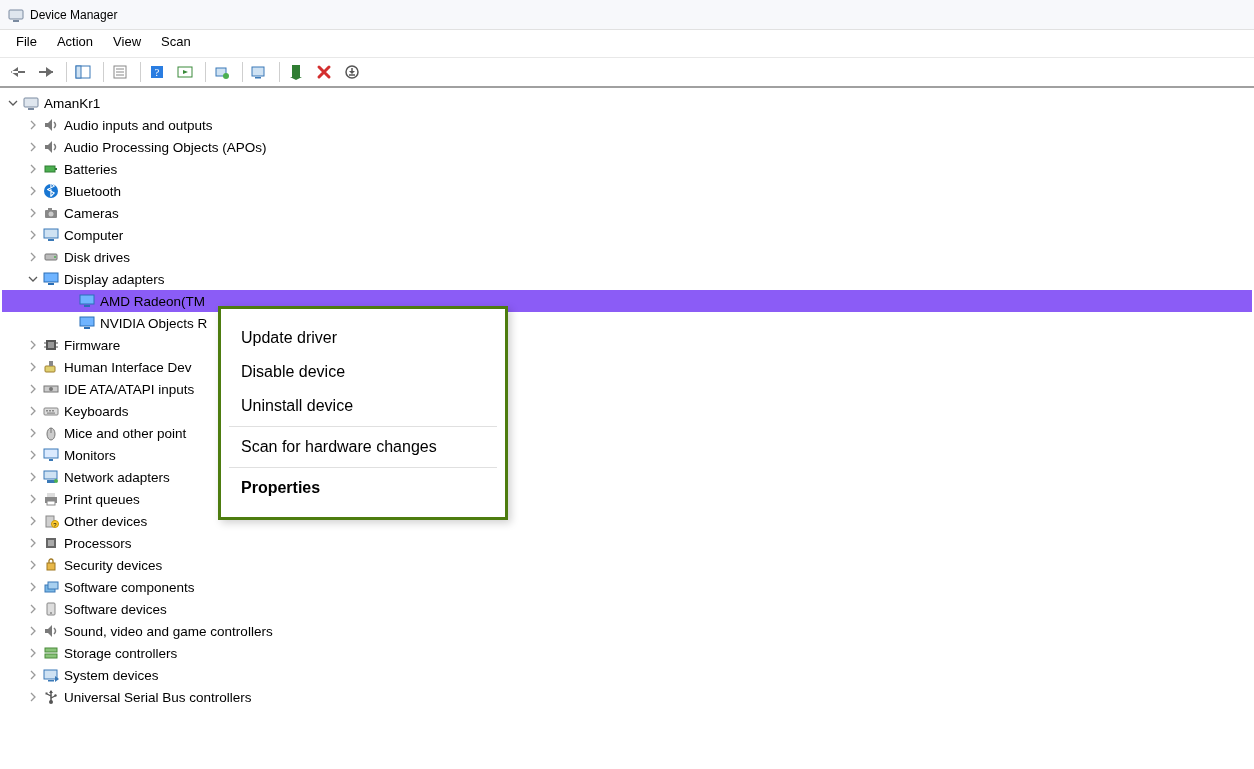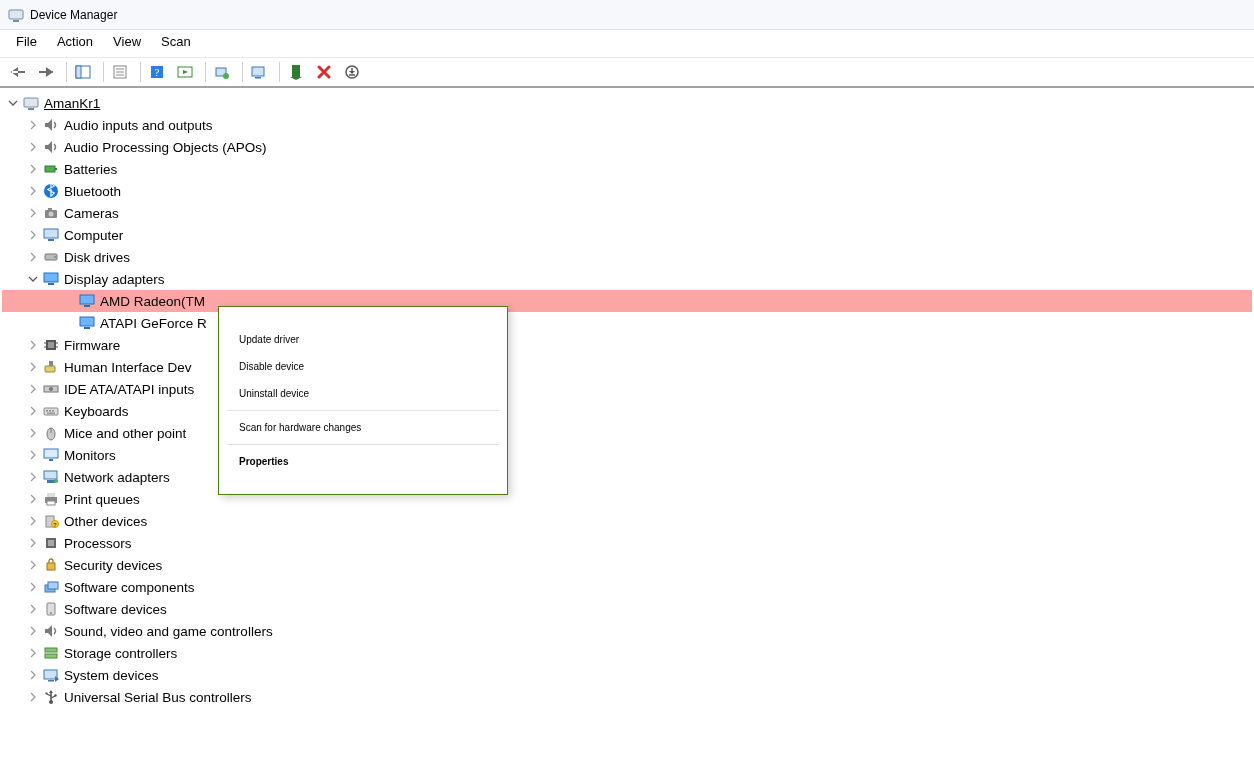"AmanKr1" .indent-0 { text-decoration: underline -> none }
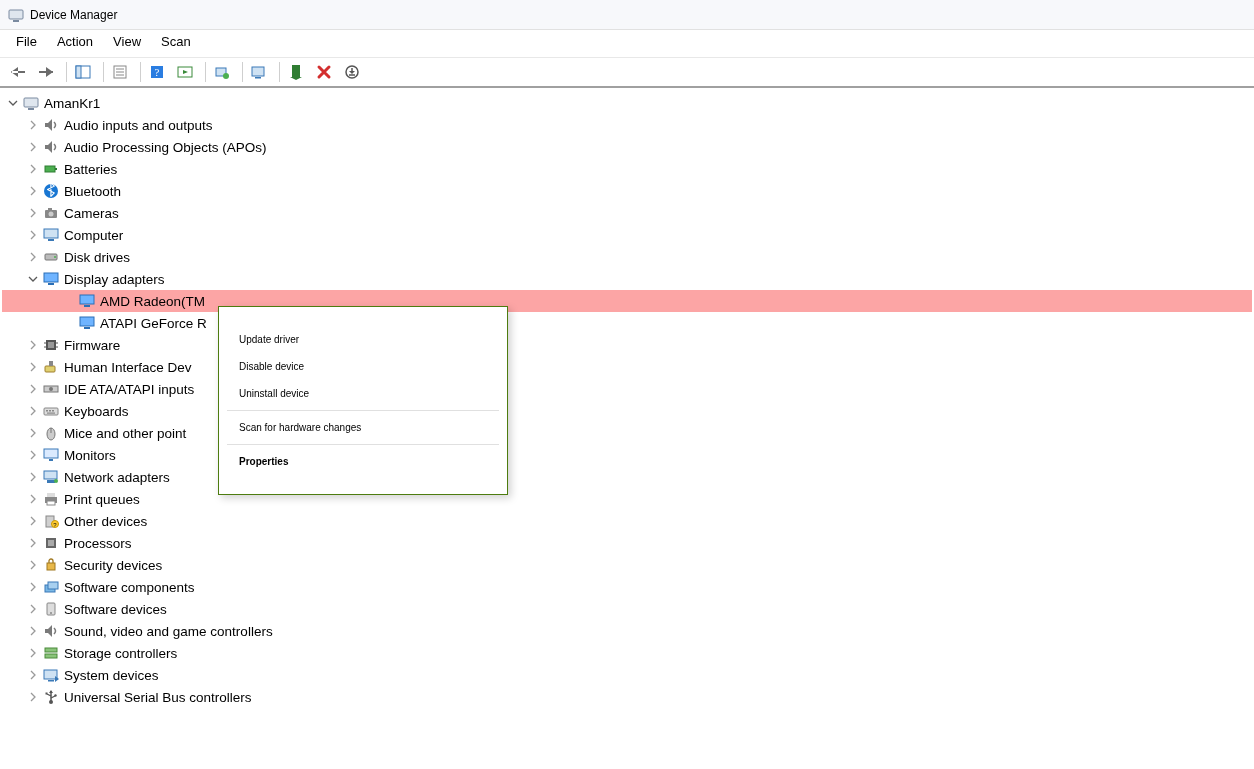"AMD Radeon(TM" .selected { background: #fca5a5 -> #8b5cf6 }
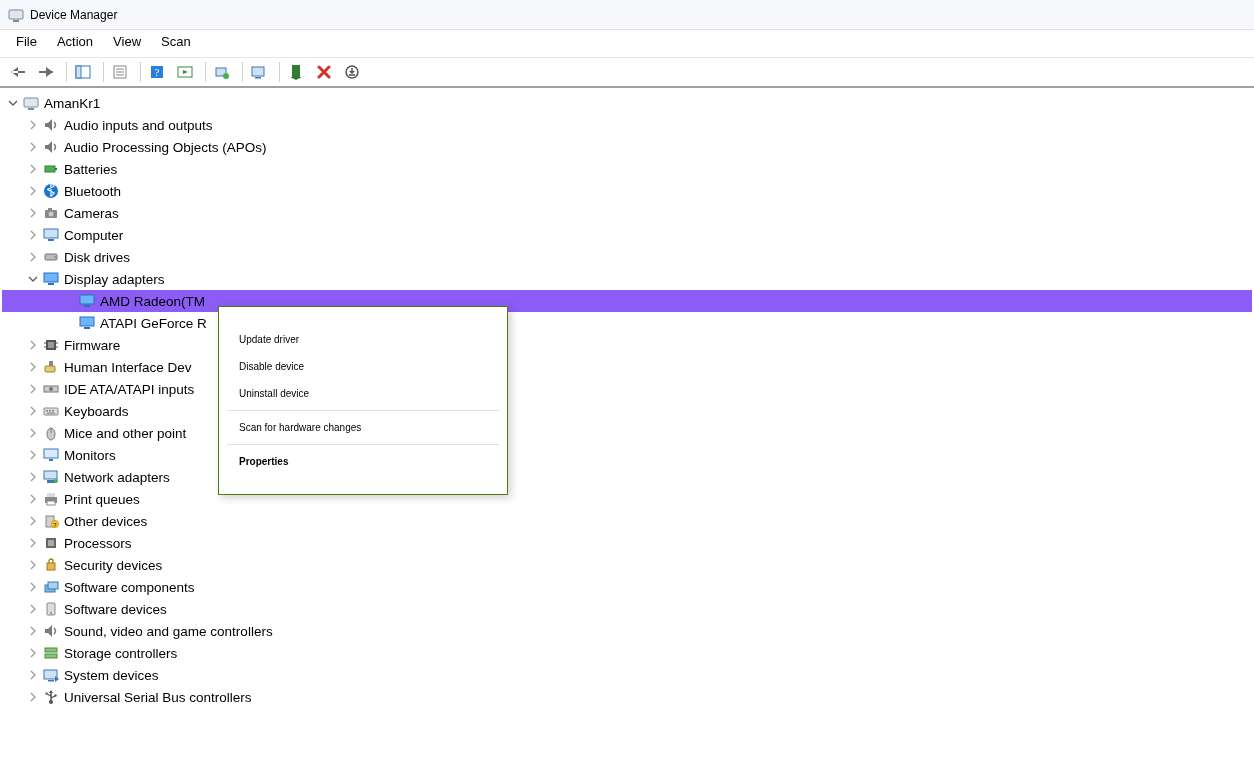"ATAPI GeForce R" span.label { text: ATAPI GeForce -> NVIDIA Objects }
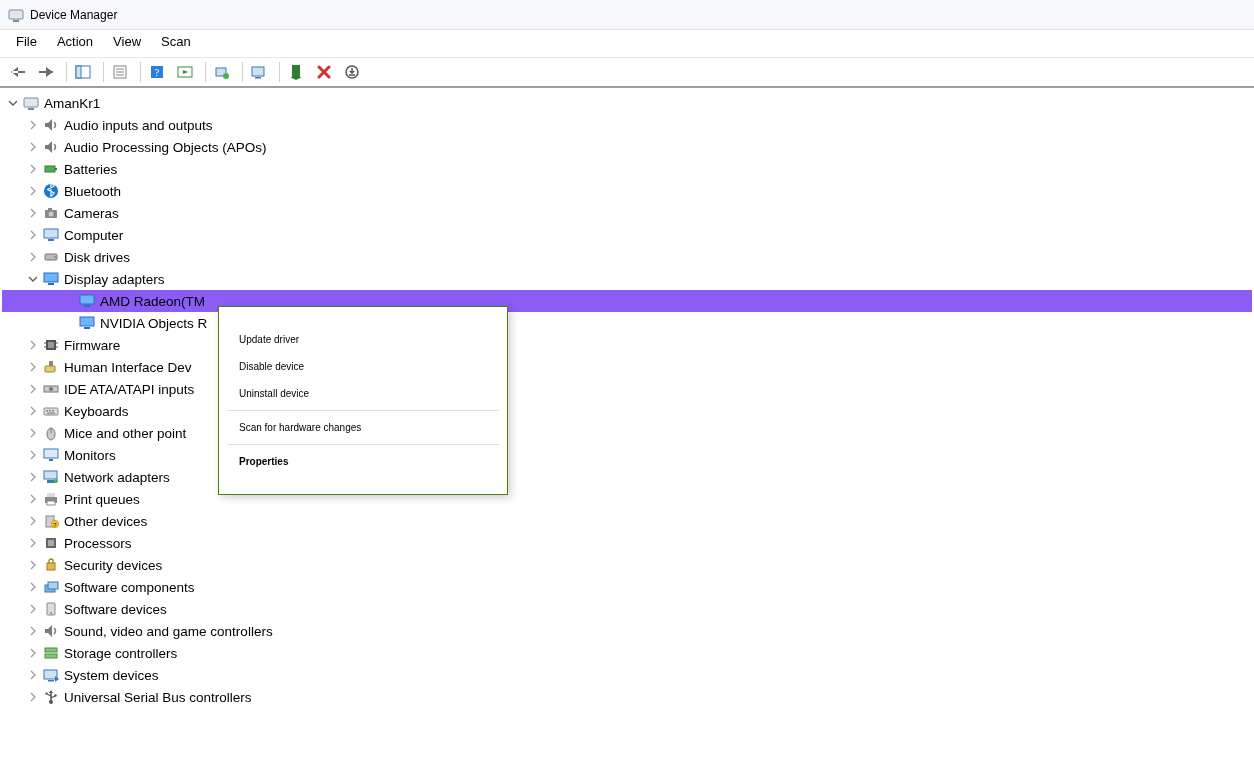"Update driver" .context-menu { border: 1px solid #4d7c0f -> 3px solid #4d7c0f; font-size: 10px -> 16px; padding: 19px 0 -> 12px 0 }
